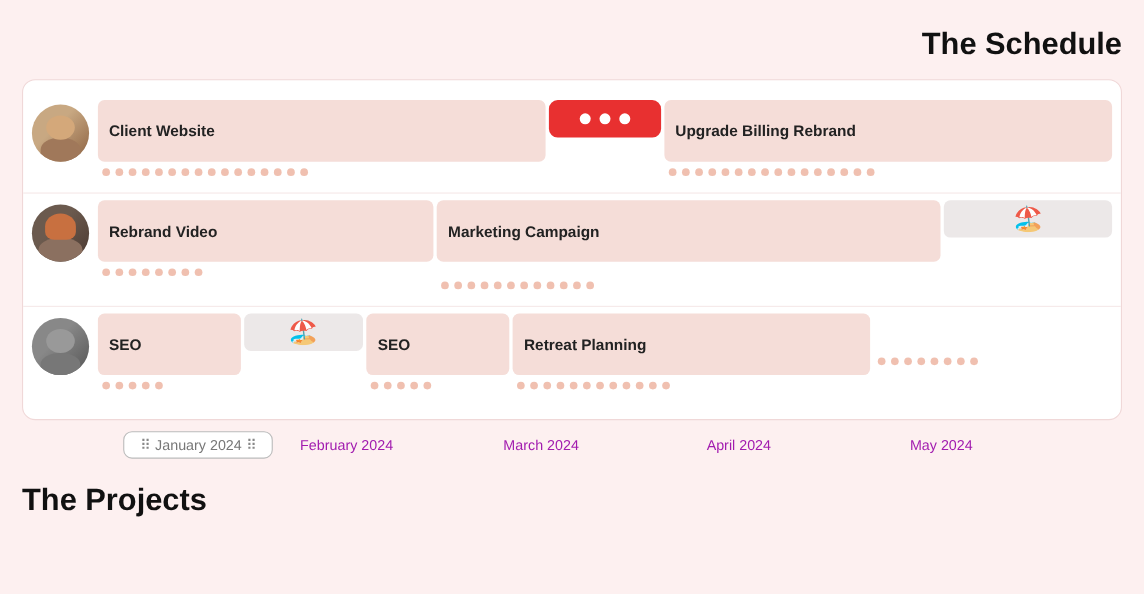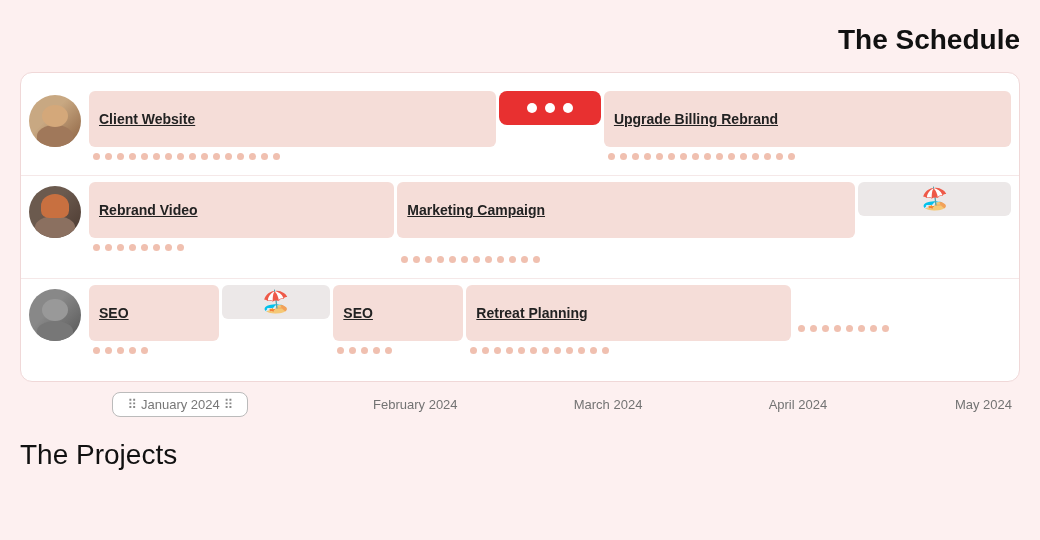"Client Website" .task-bar { text-decoration: underline -> none }
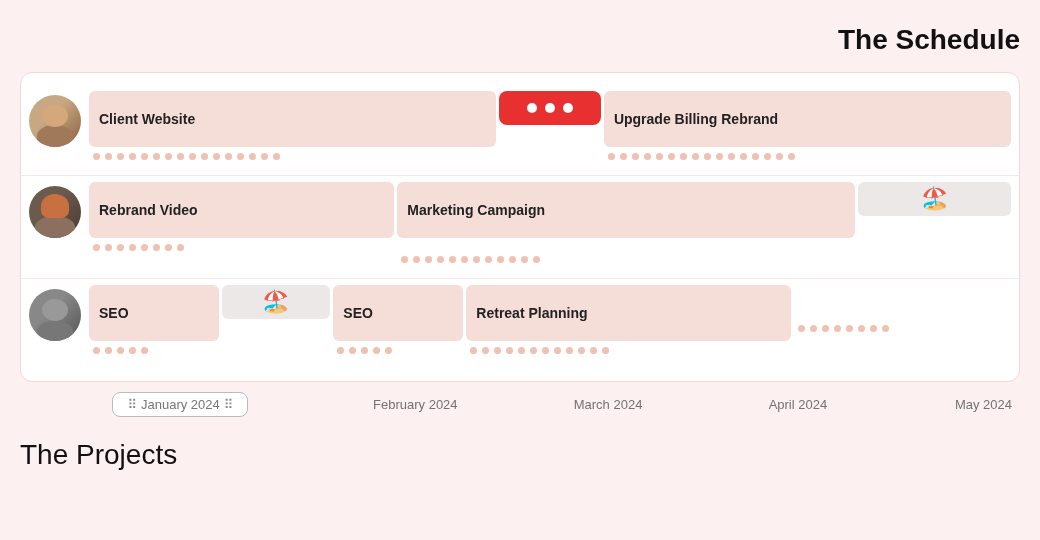"February 2024" .month-label { color: #737373 -> #a21caf; text-align: right -> left }
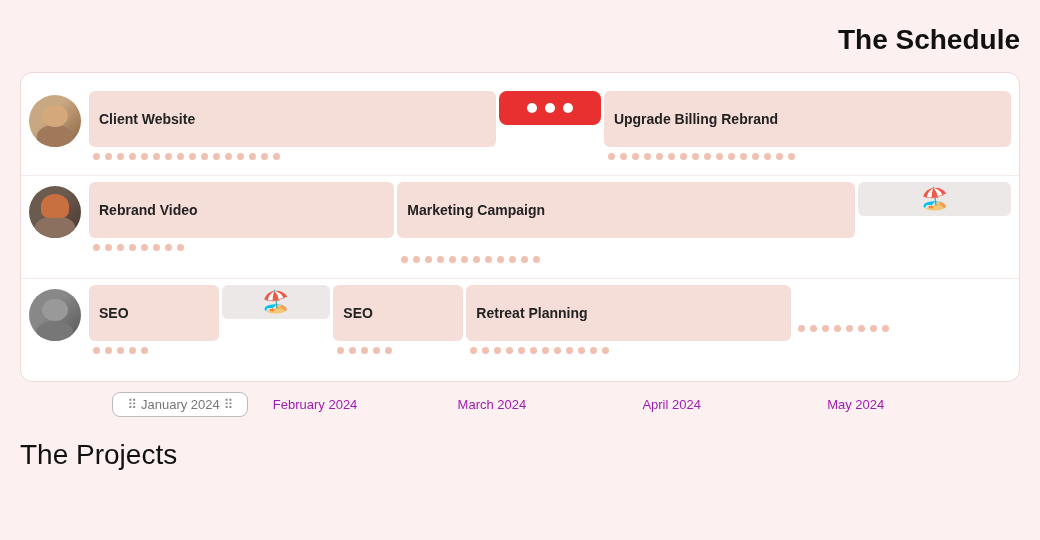"The Projects" .section-title { font-weight: 400 -> 700 }
